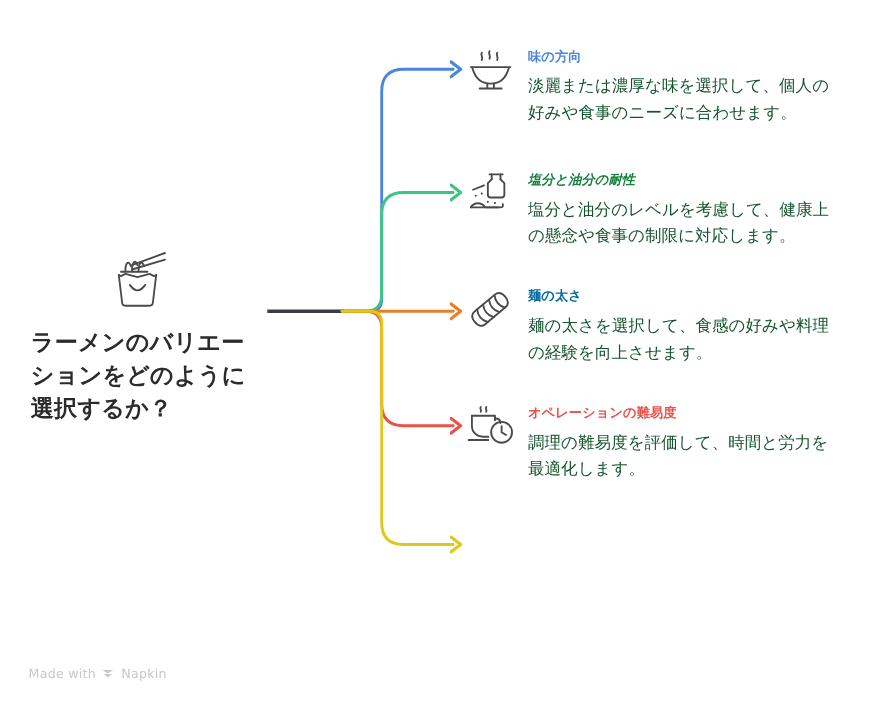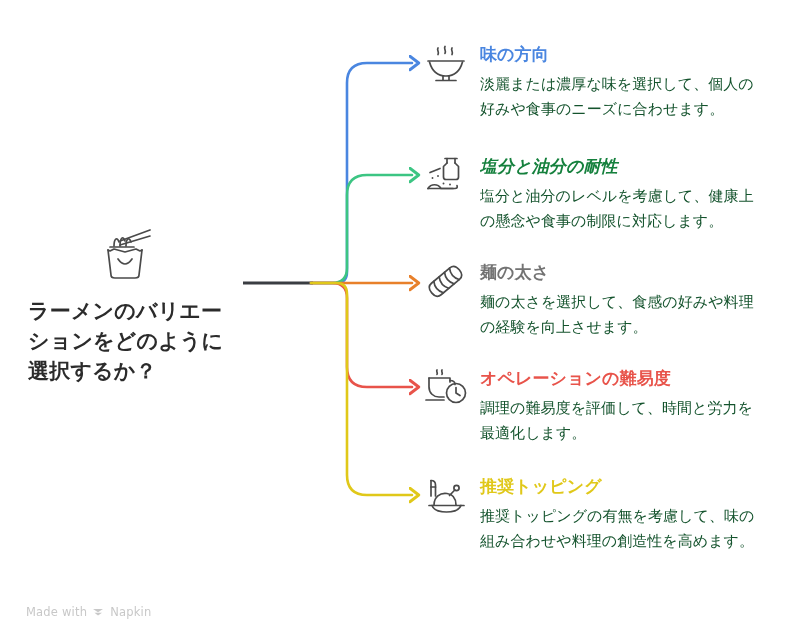"味の方向" .branch-title { font-size: 17px -> 12px }
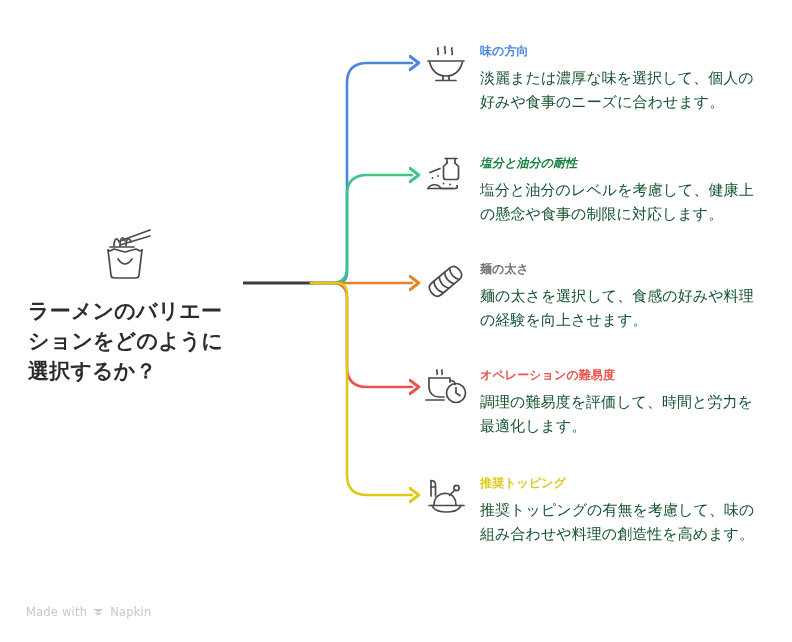"麺の太さ" h3.branch-title { color: #737373 -> #0369a1 }
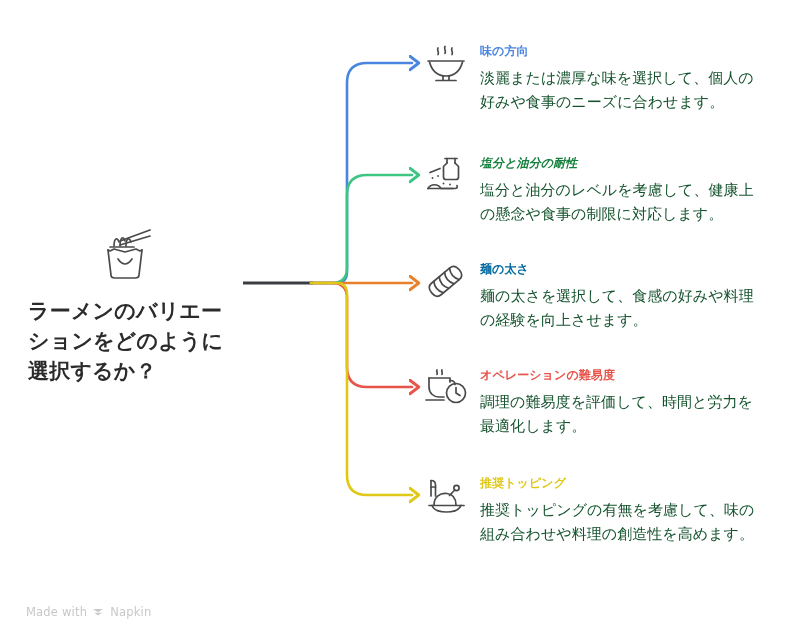"推奨トッピング" div.branch { html: <div> <svg> <path></path> <path></path> <path></path> <path></path> <circle></circle> <path></path> <path></path> <path></path> </svg> <div> <h3>推奨トッピング</h3> <p>推奨トッピングの有無を考慮して、味の組み合わせや料理の創造性を高めます。</p> </div> </div> -> none }
